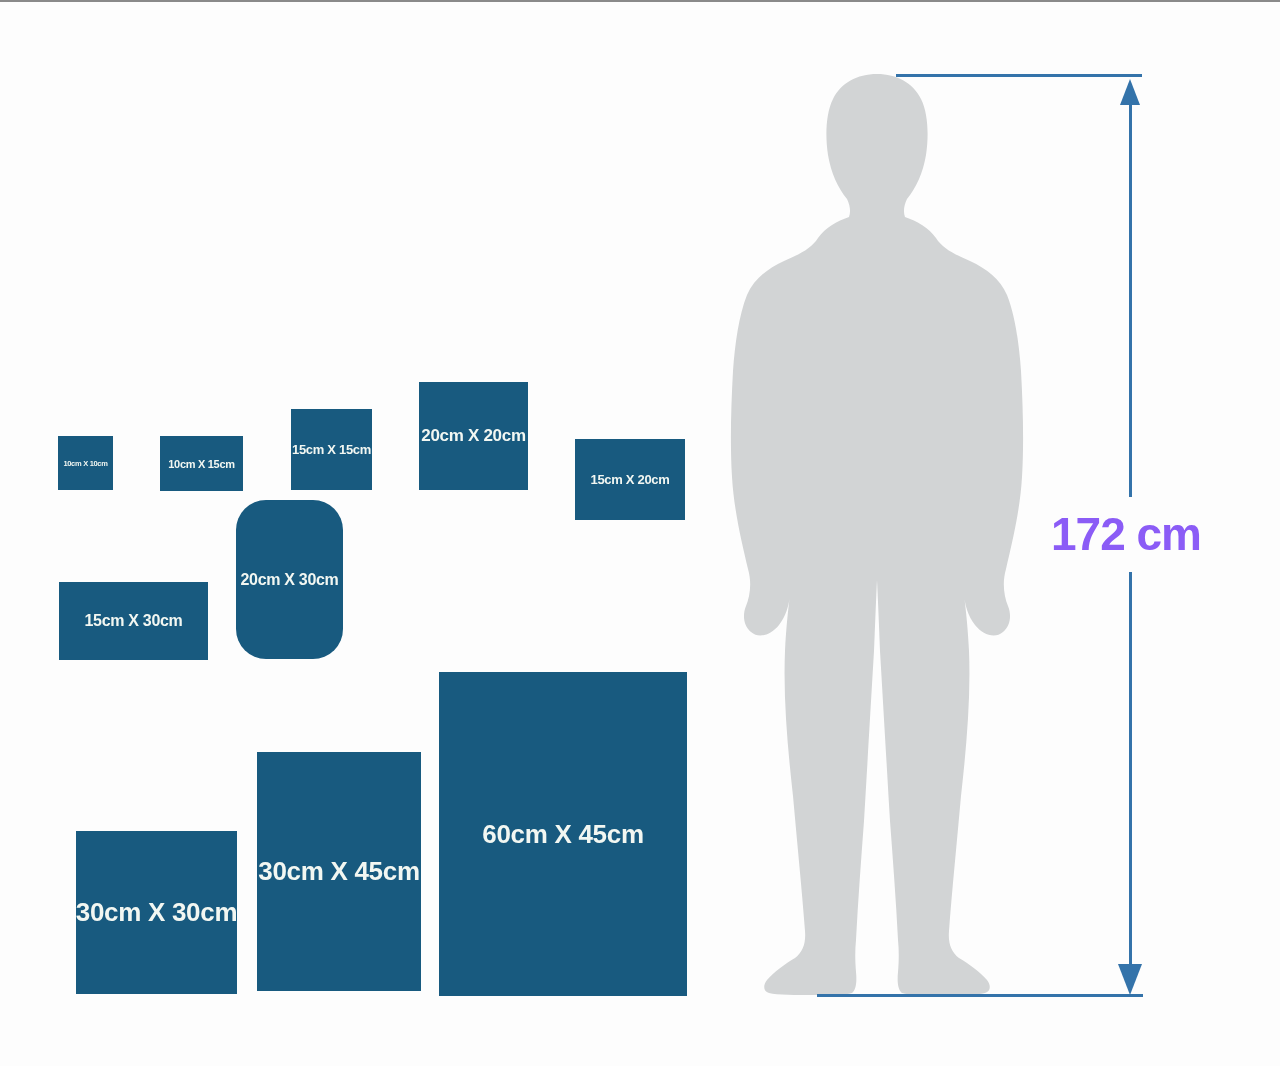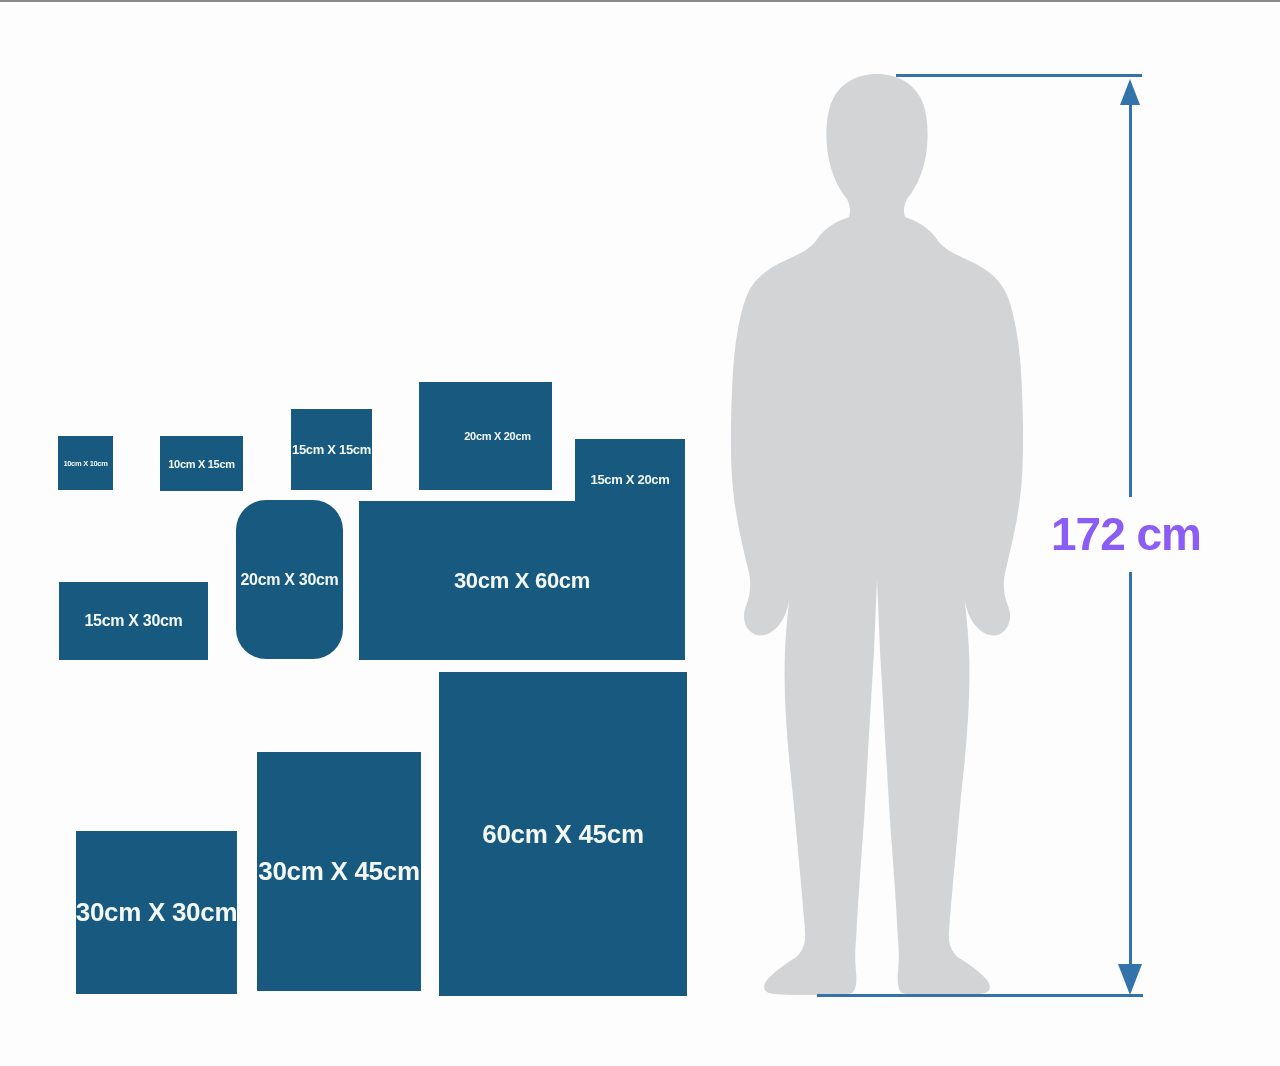"20cm X 20cm" .b4 { font-size: 11px -> 17px; padding-left: 24px -> none }
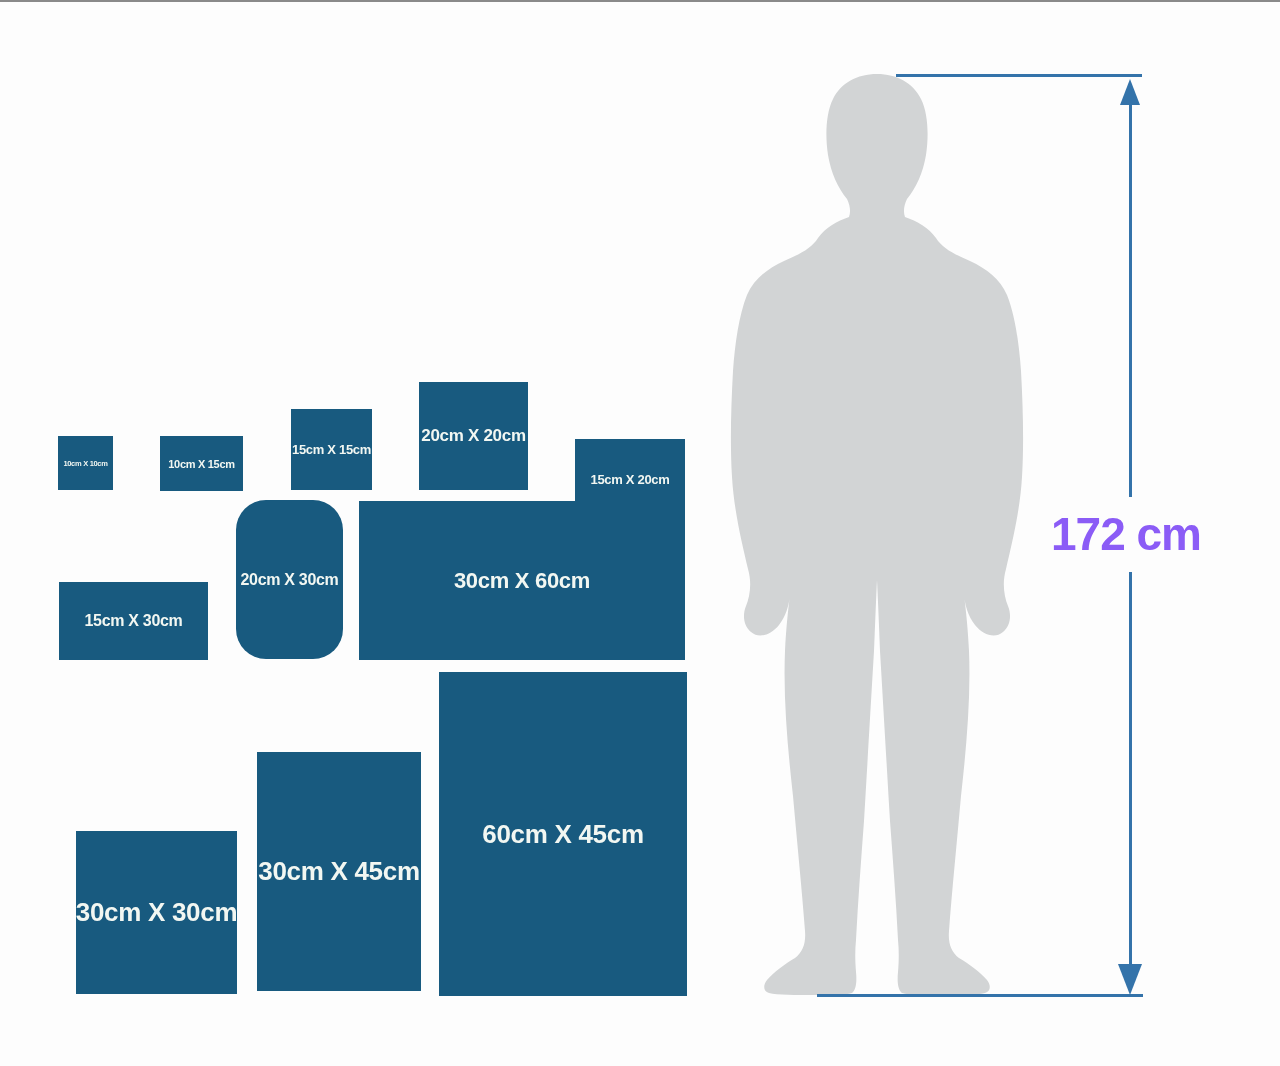"30cm X 60cm" div.sbox { html: <div> <span>30cm X 60cm</span> </div> -> none }
